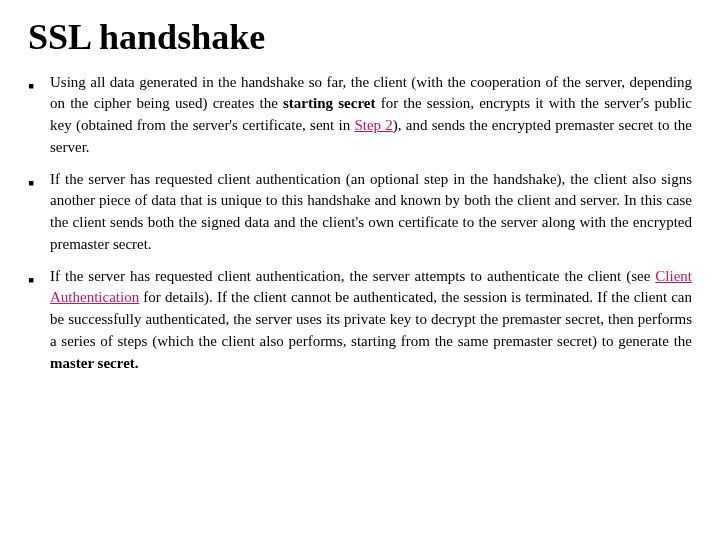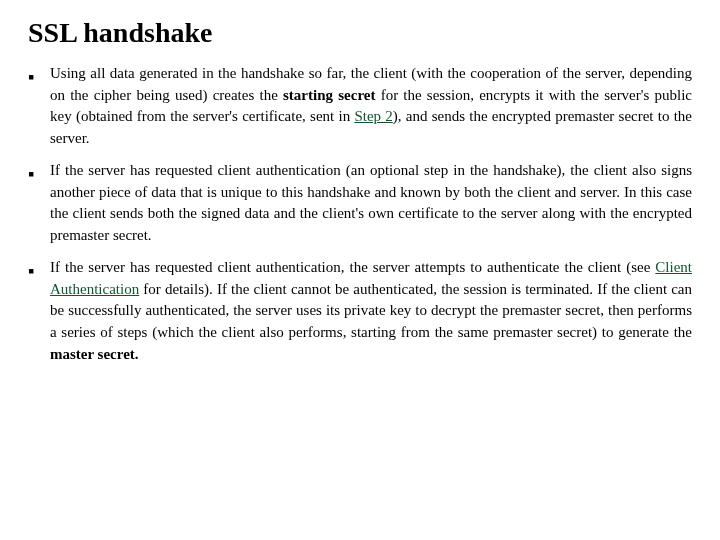"SSL handshake" h1 { font-size: 28px -> 36px }
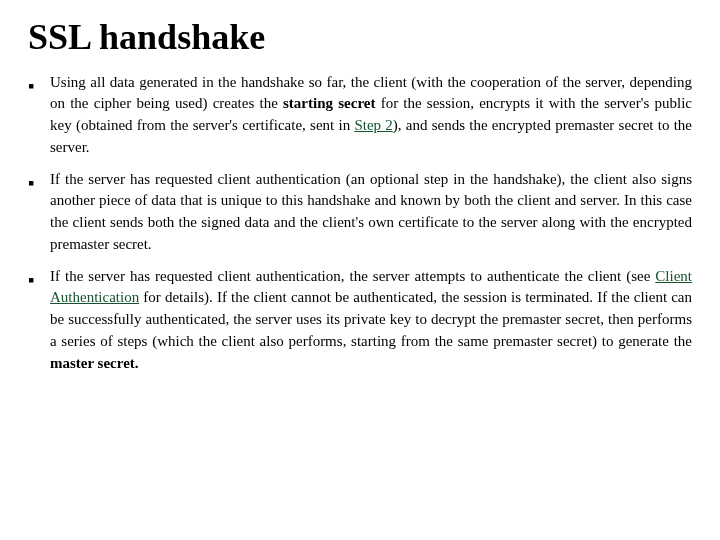"Step 2" a, .link { color: #14532d -> #be185d }
